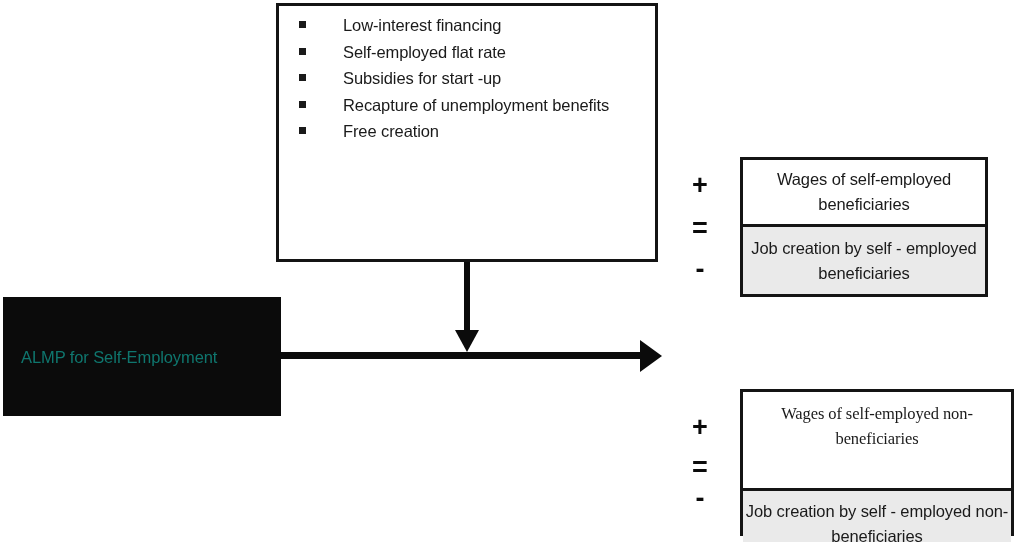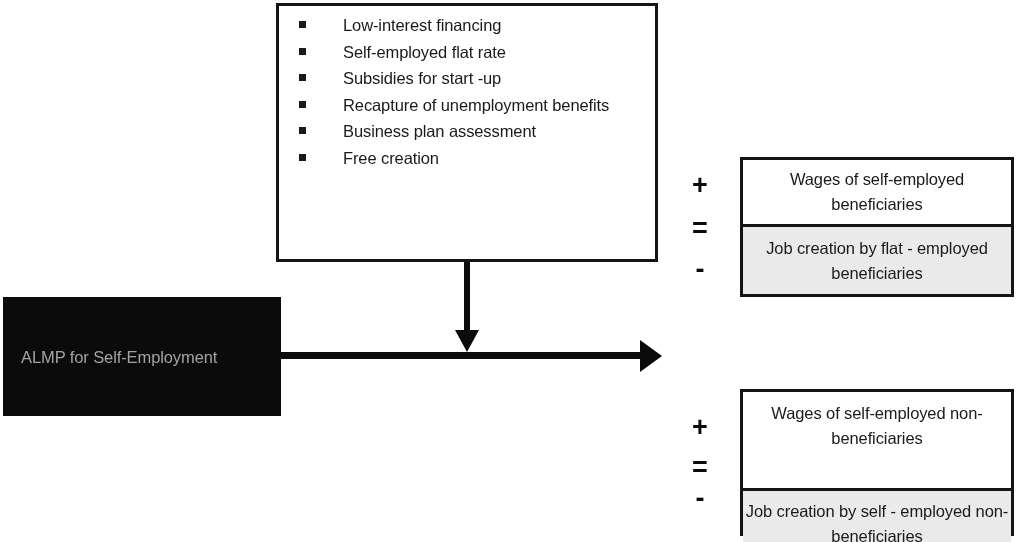"Business plan assessment" li { html: <li> <span></span> <span>Business plan assessment</span> </li> -> none }
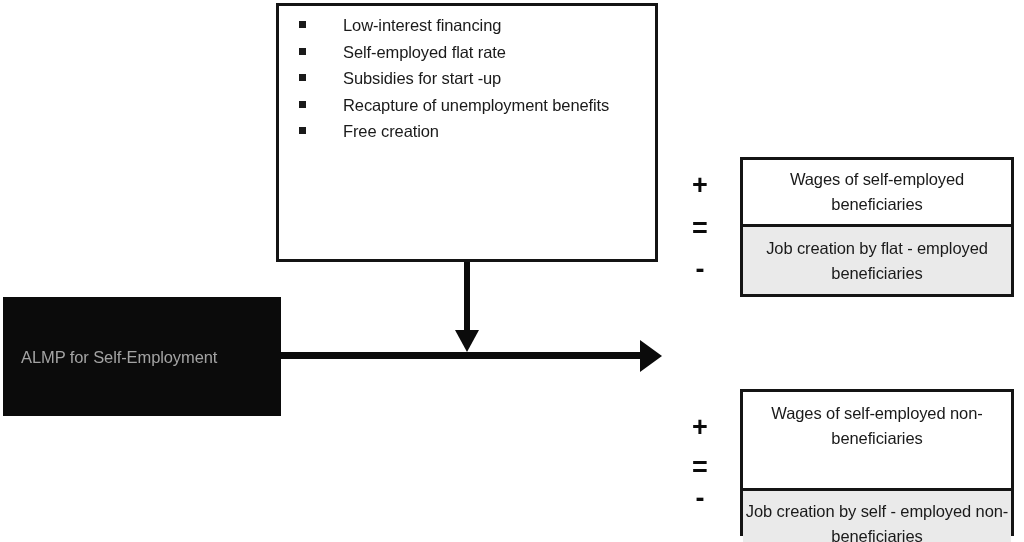"Wages of self-employed beneficiaries" .outcome-group.top { width: 274px -> 248px }
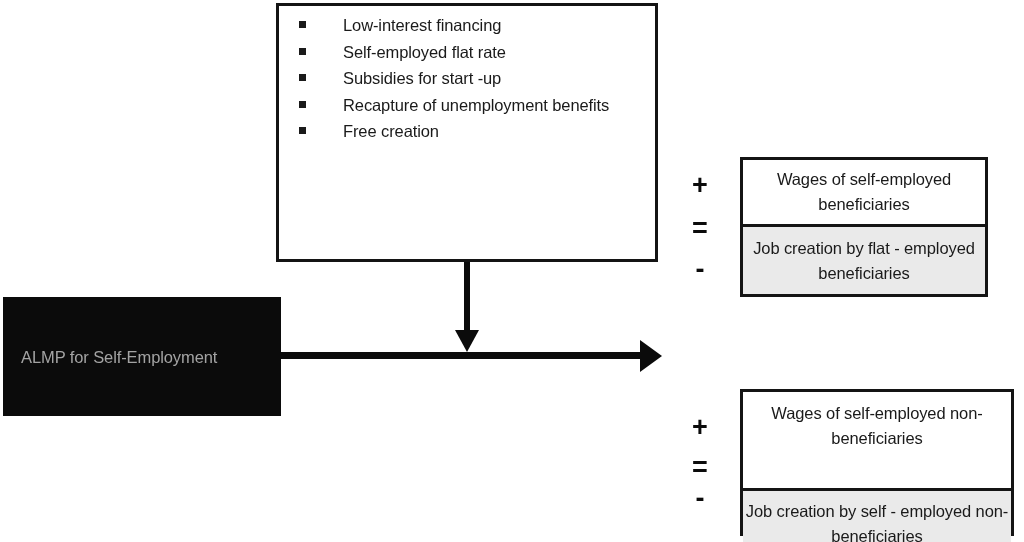"Job creation by flat -" span.txt { text: flat -> self }
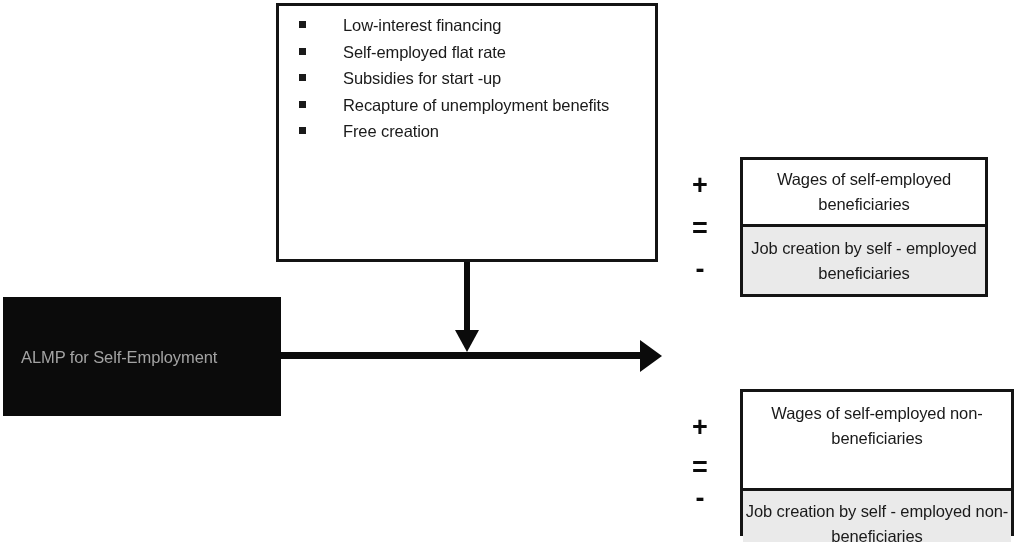"ALMP for Self-Employment" .almp-label { color: #a3a3a3 -> #0f766e }
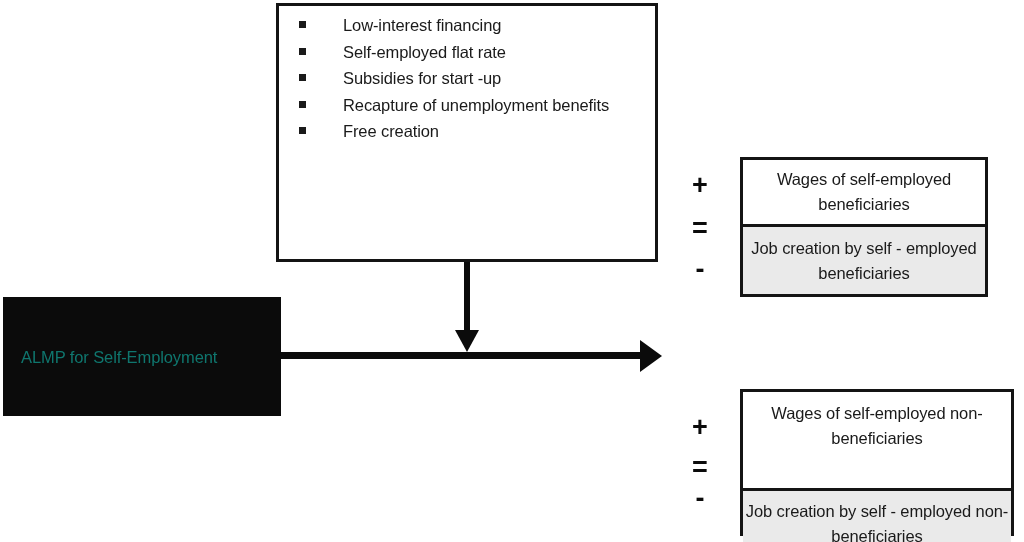"Wages of self-employed non-beneficiaries" .bottom .outcome-cell.wages { font-family: none -> Liberation Serif, serif }
